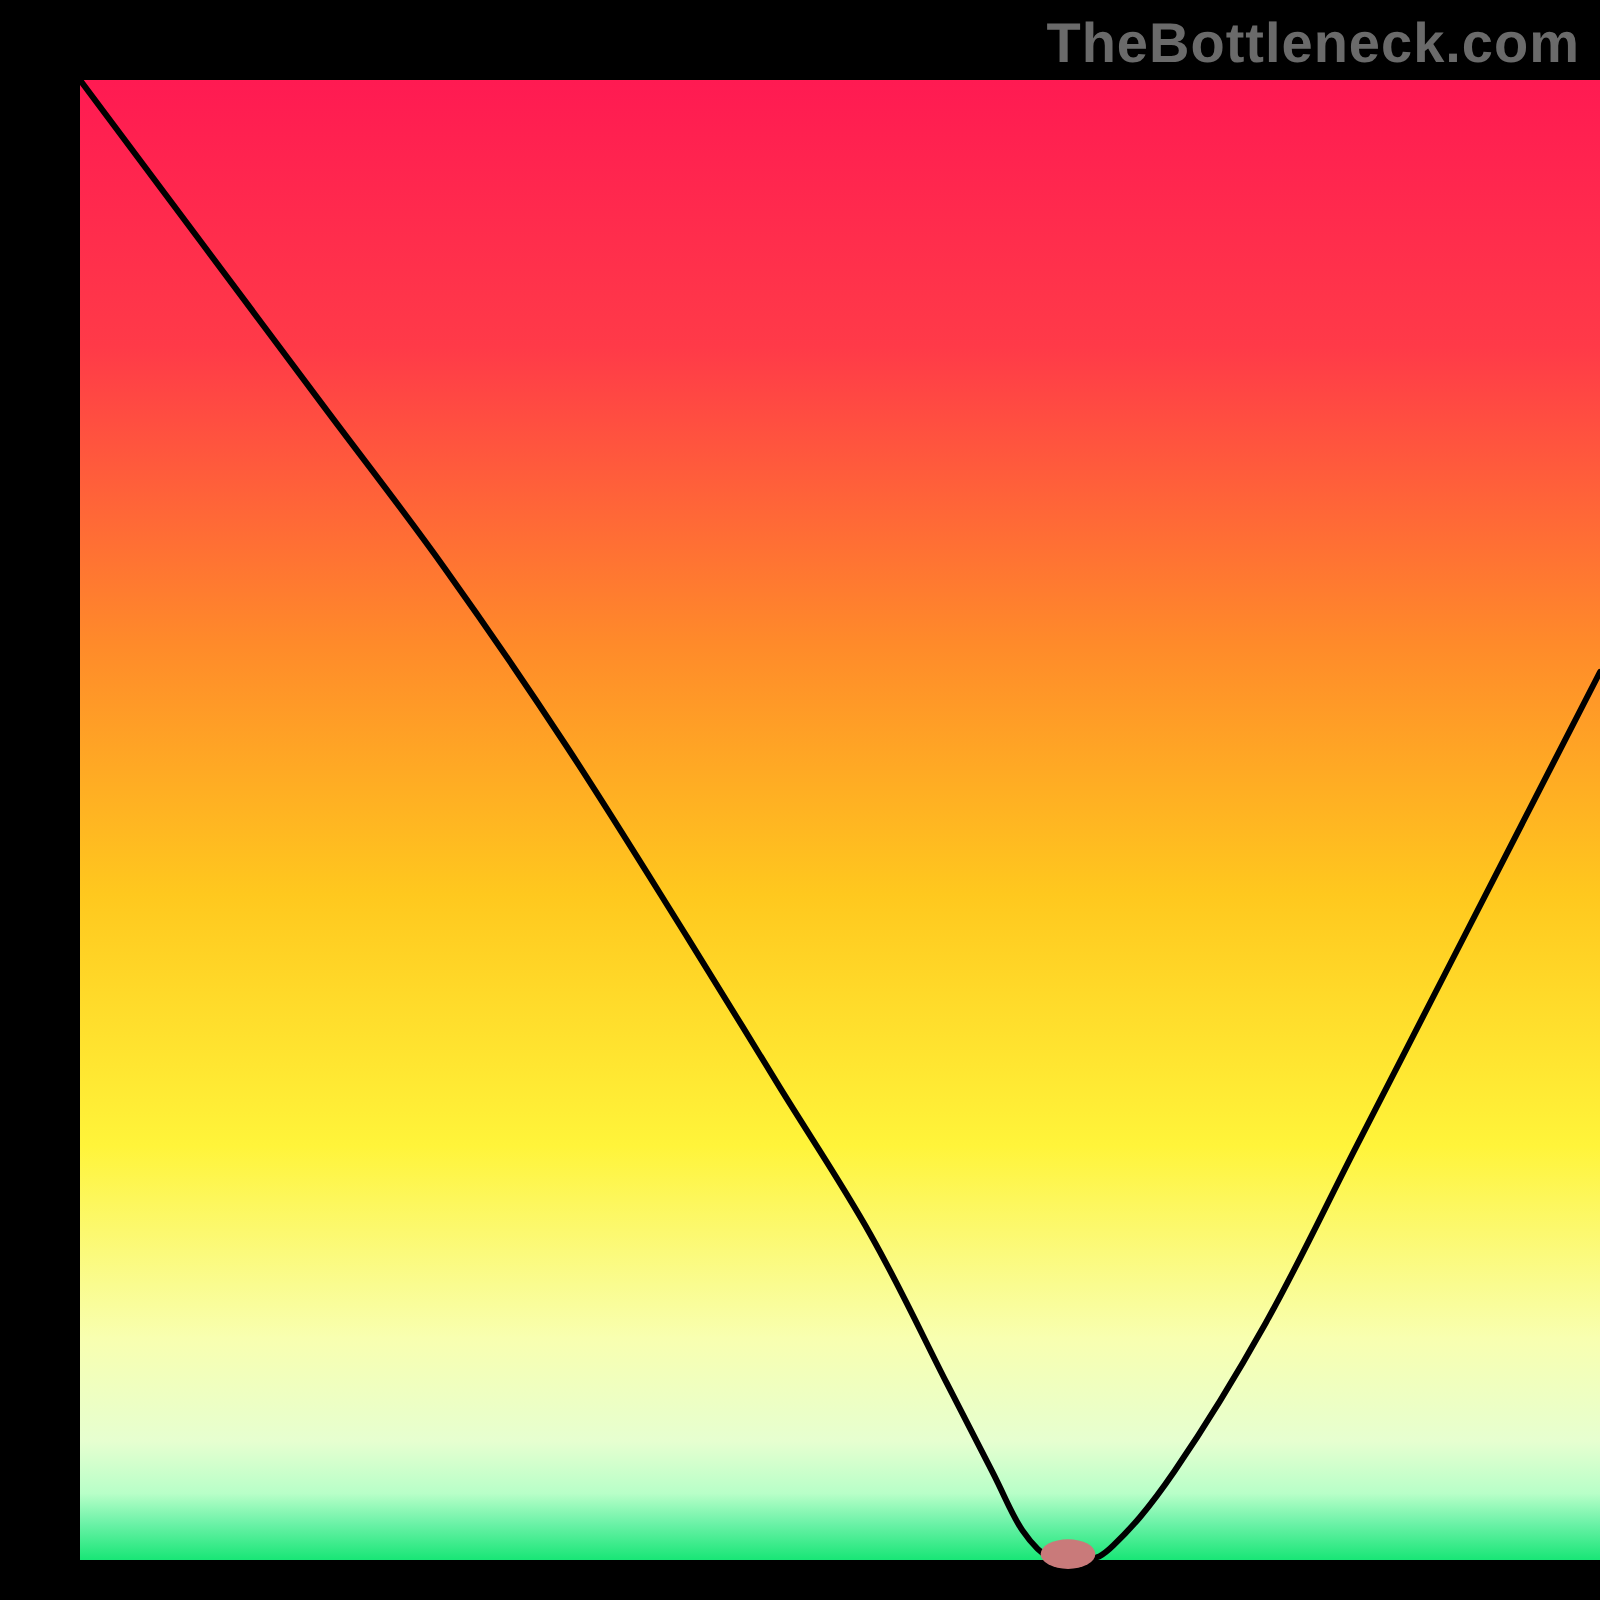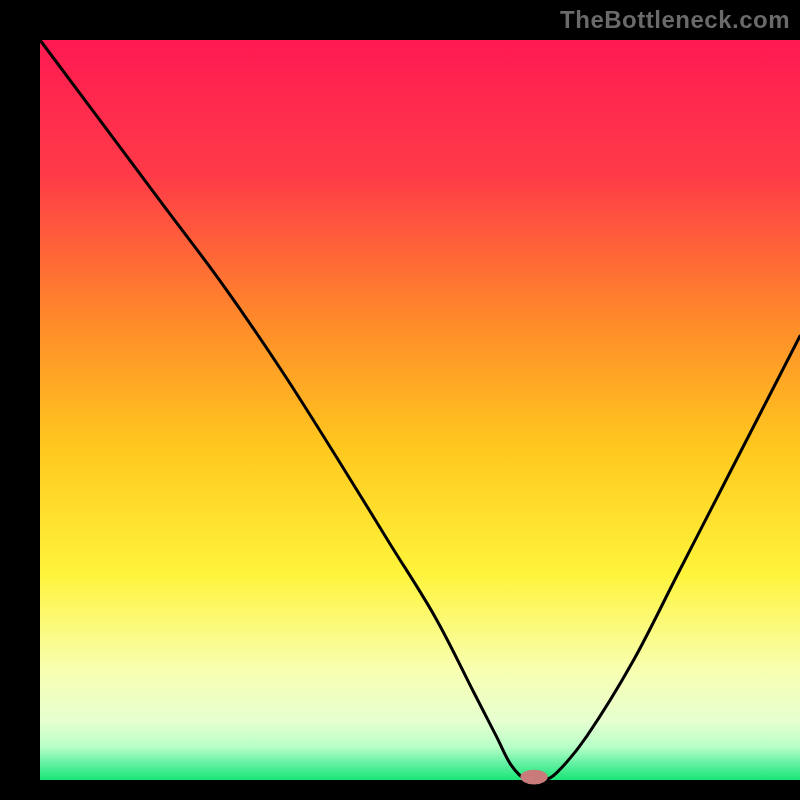"TheBottleneck.com" .watermark { font-size: 24px -> 28px }
